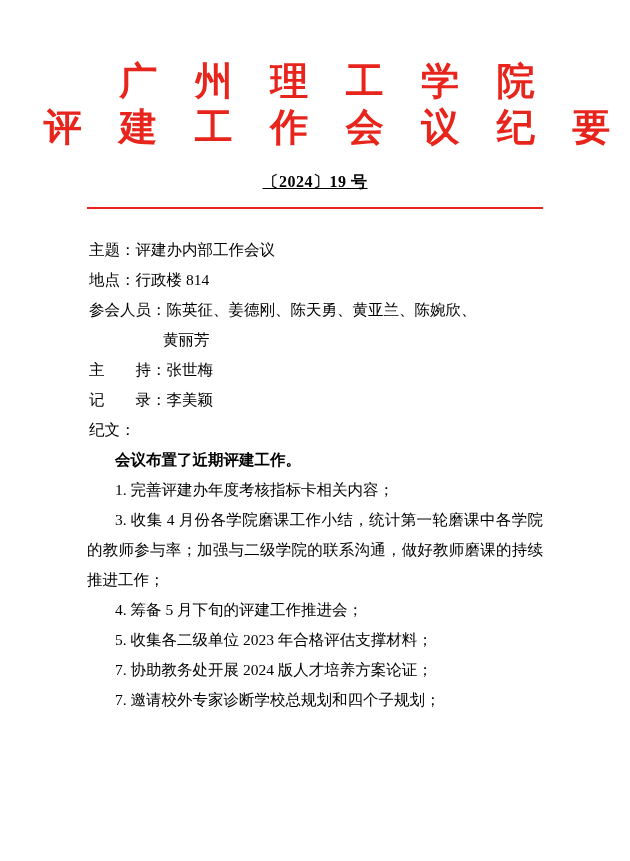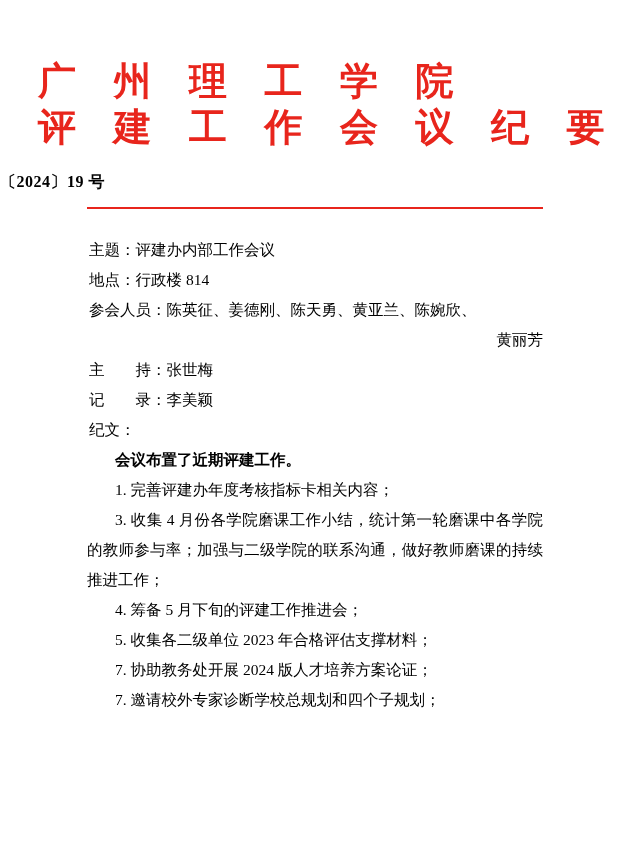"广 州 理 工 学" .title-block { text-align: none -> center }
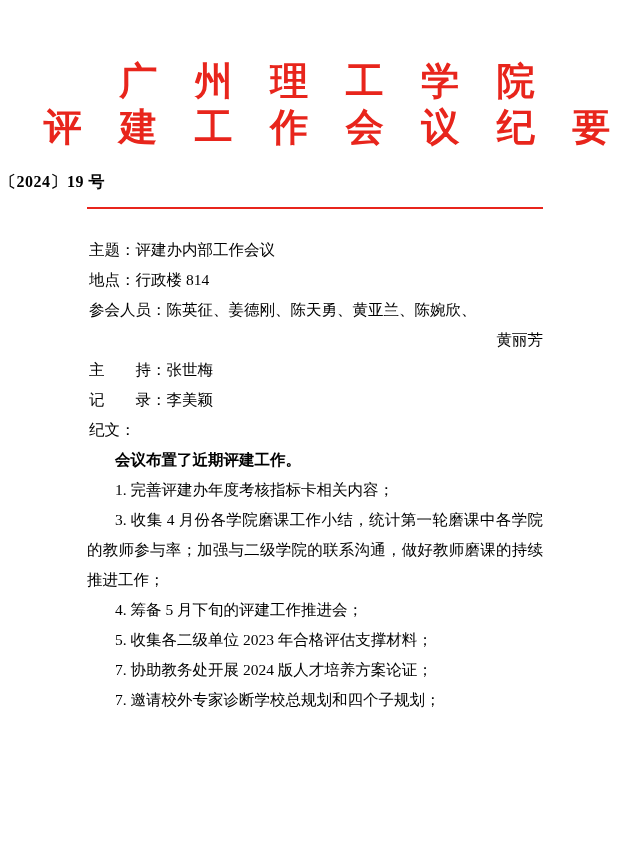"〔2024〕19 号" .doc-number { text-align: left -> center; text-decoration: none -> underline }
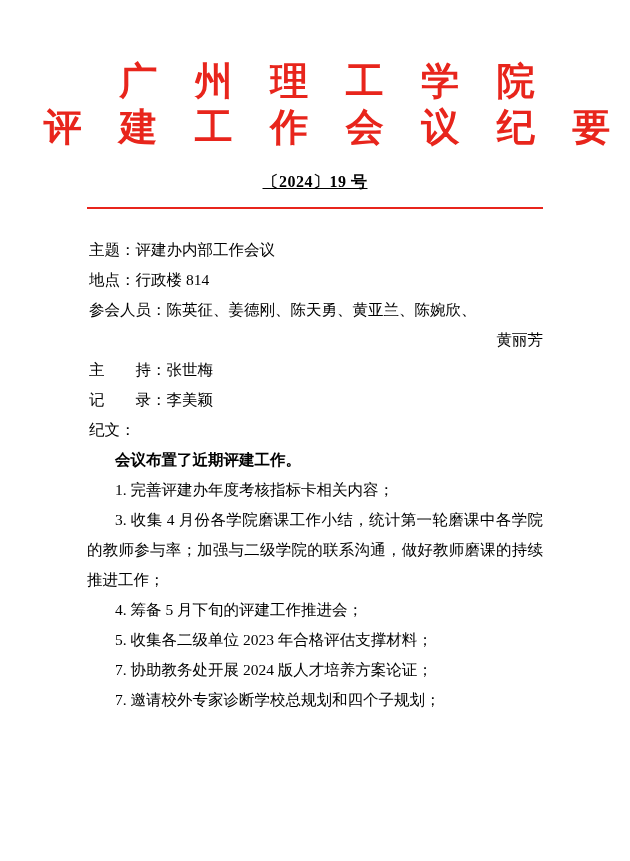"黄丽芳" .meta-cont { text-align: right -> none }
